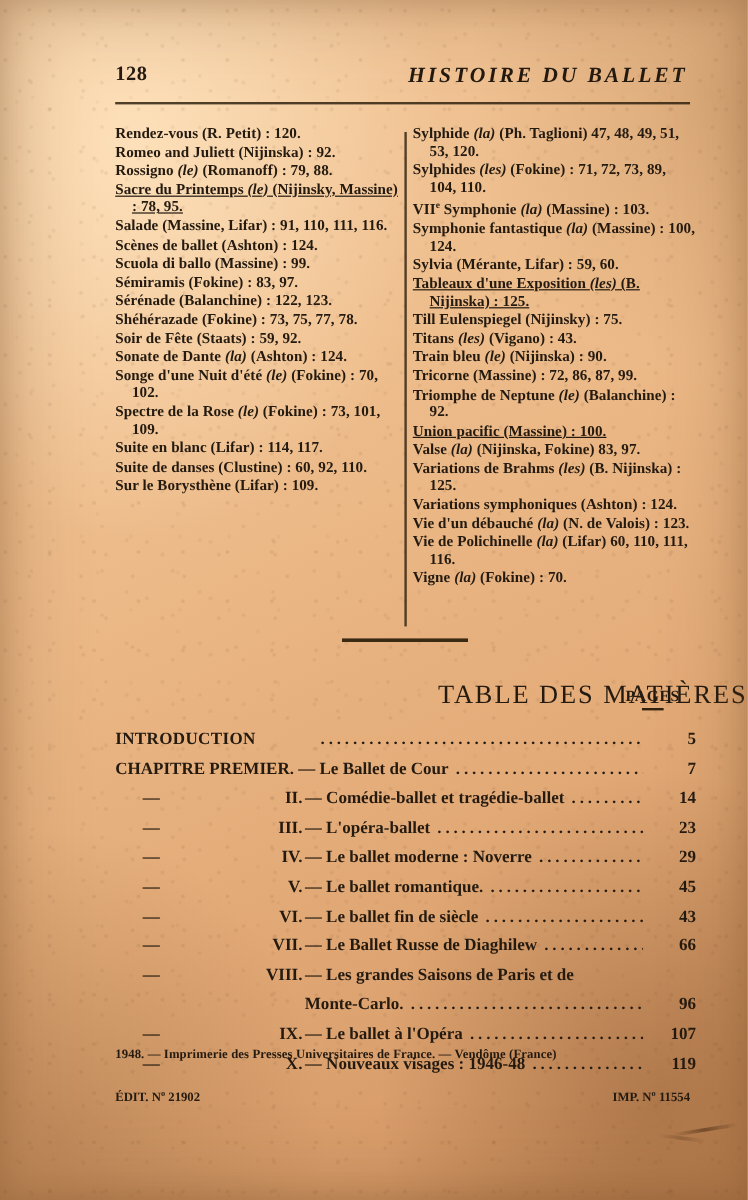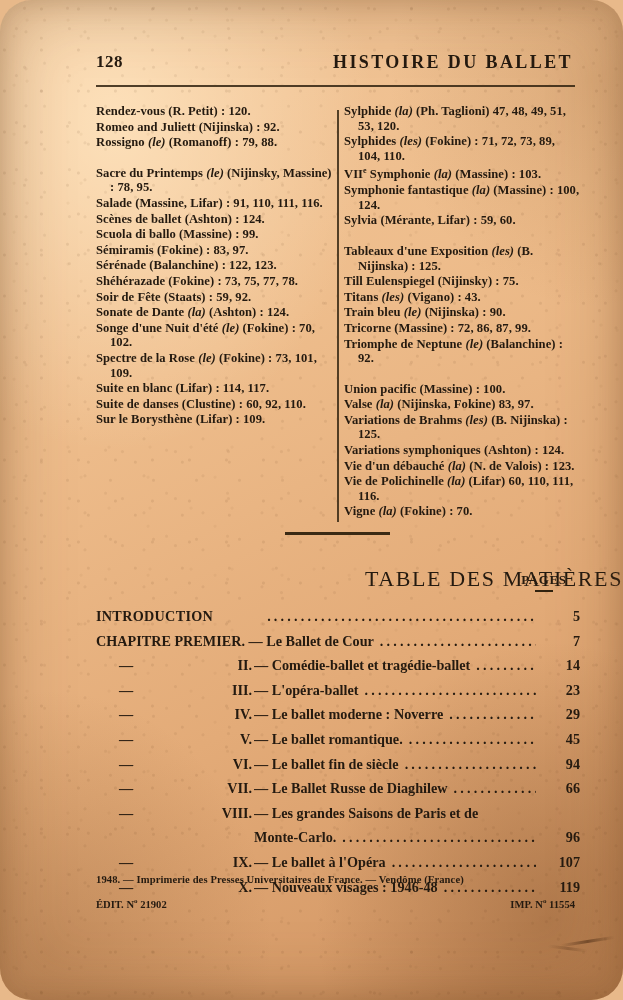"128" #page { border-radius: 32px -> none }
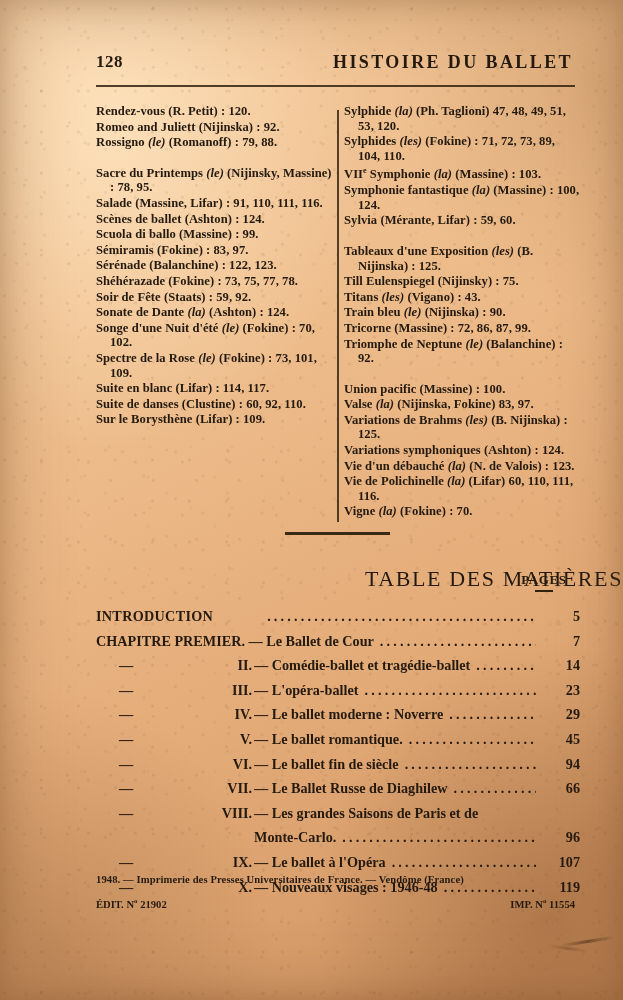"HISTOIRE DU BALLET" .runtitle { font-style: none -> italic }
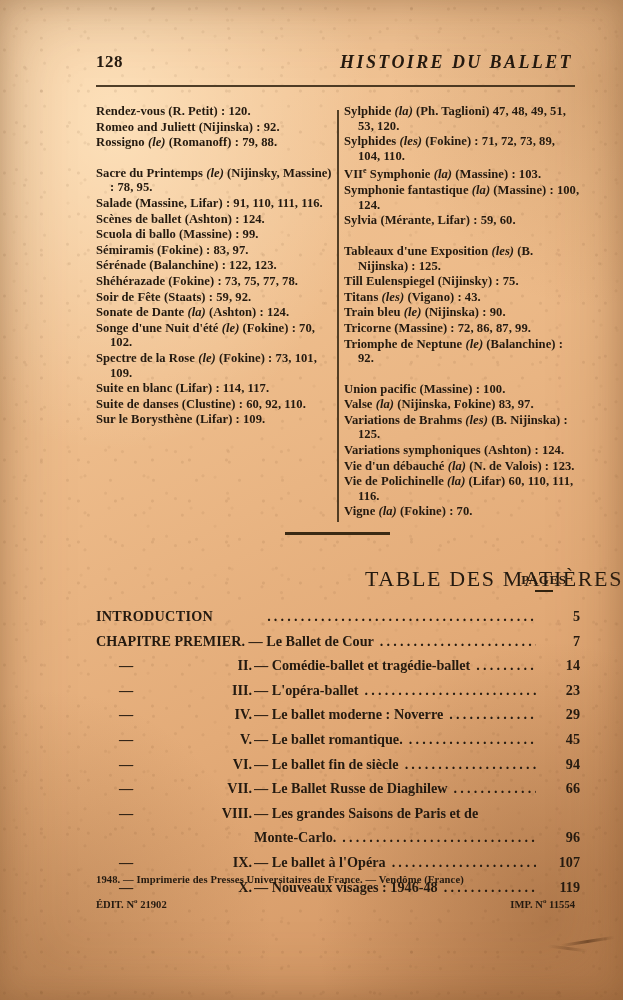"Sacre du Printemps (le) (Nijinsky," .entry.gap { margin-top: 16px -> 1px; text-decoration: none -> underline }
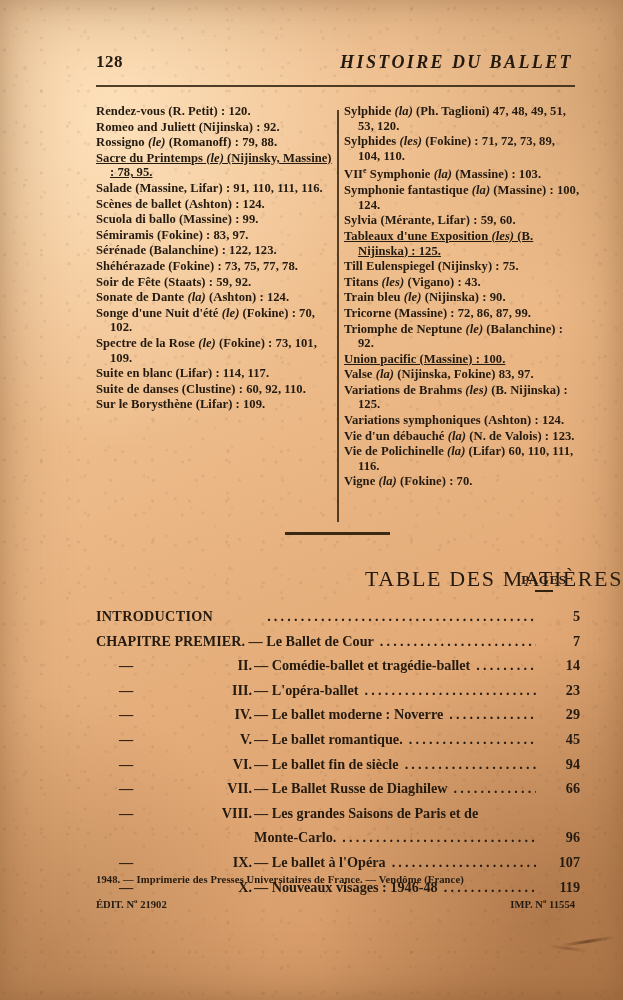"94" div.c-page { text: 94 -> 43 }
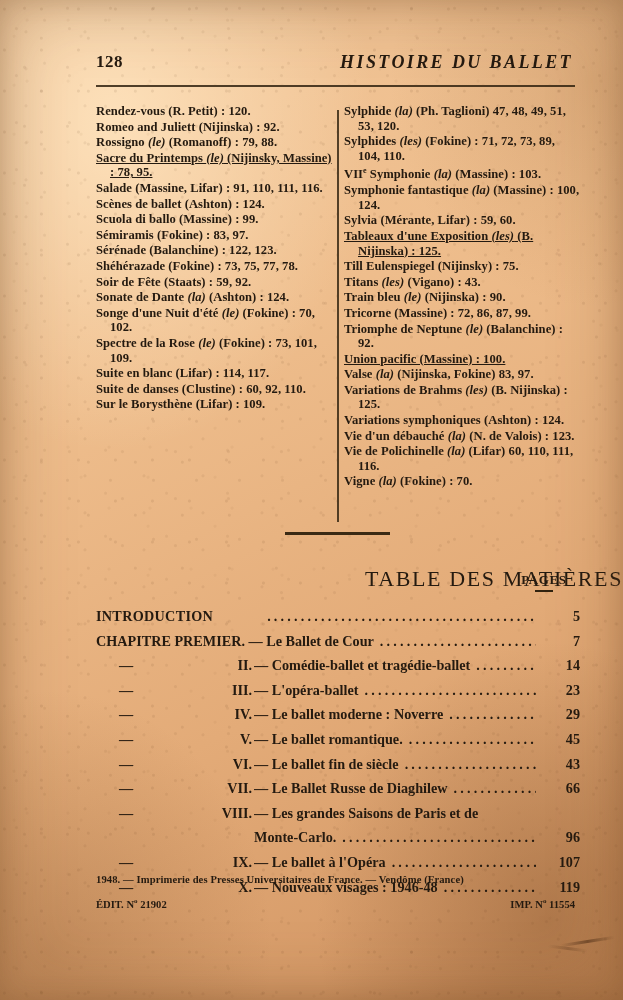"ÉDIT. No 21902" .colo .l2 { margin-top: 7px -> 17px }
